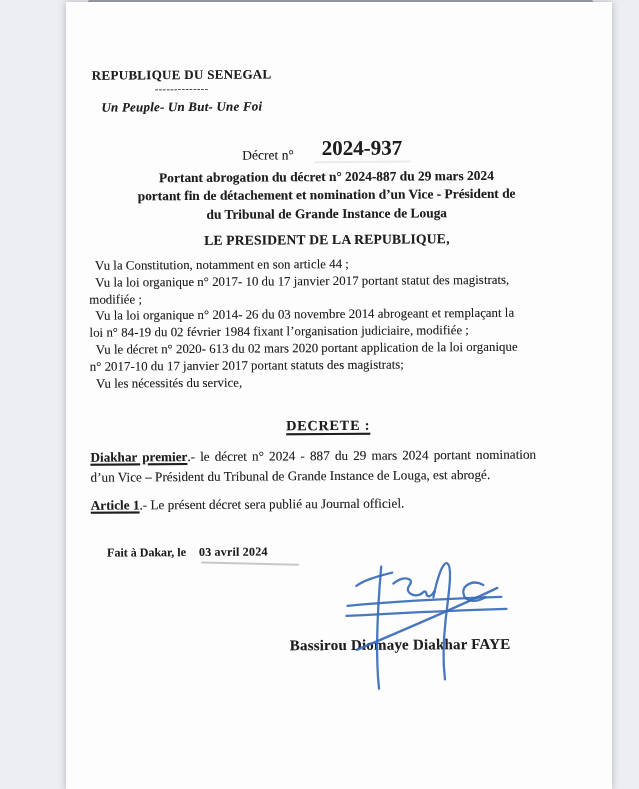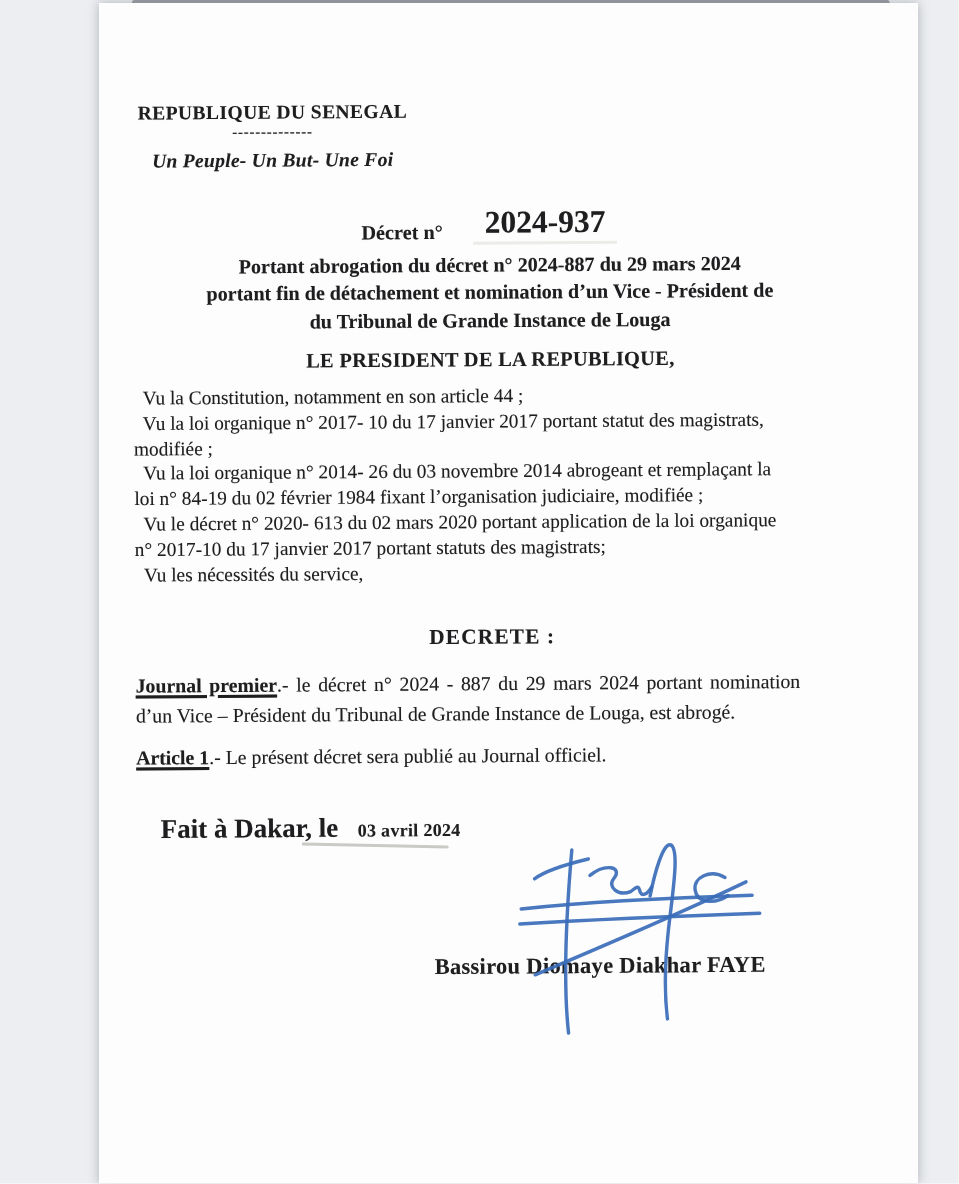"Décret n°" .decree-label { font-weight: bold -> normal }
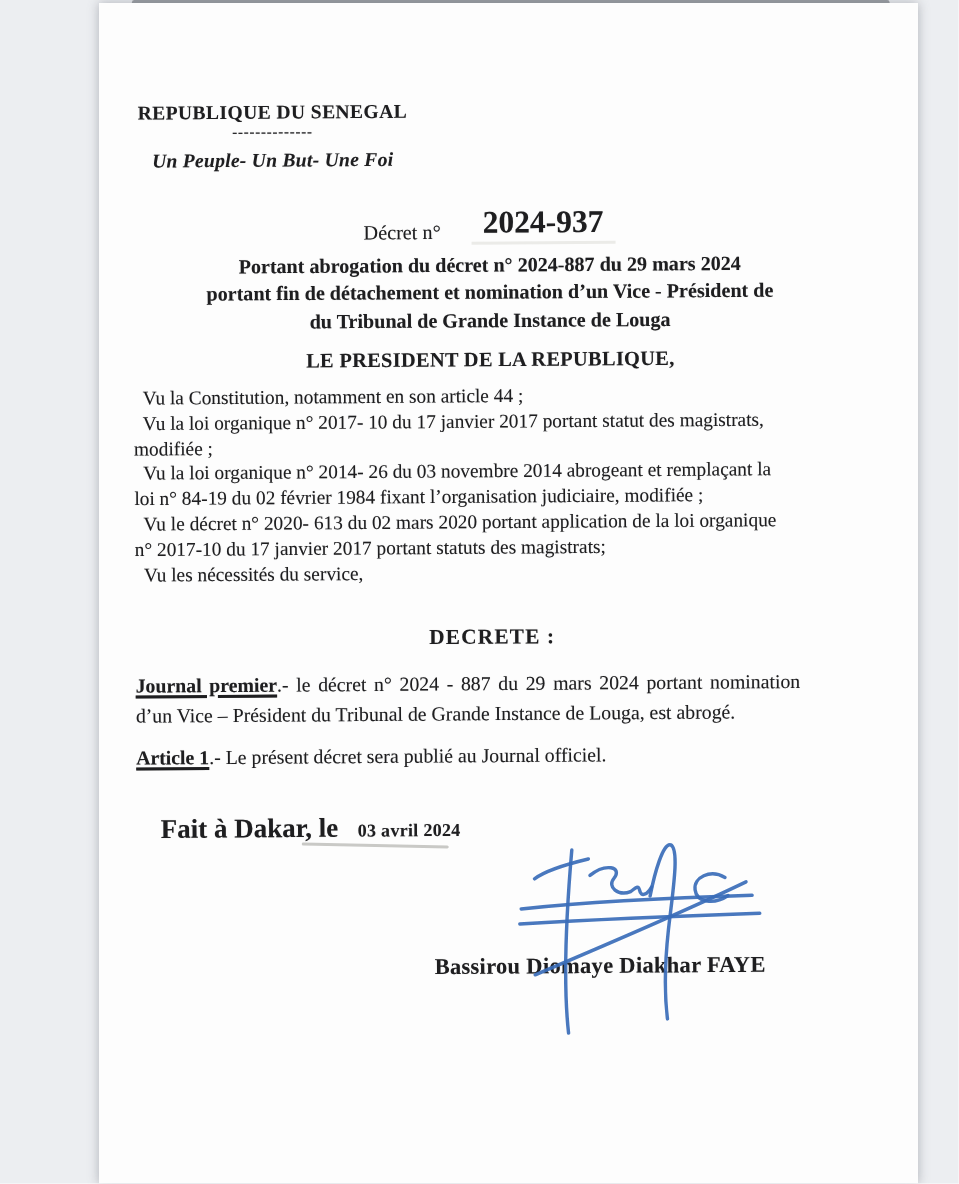"DECRETE :" .u { text-decoration: none -> underline }
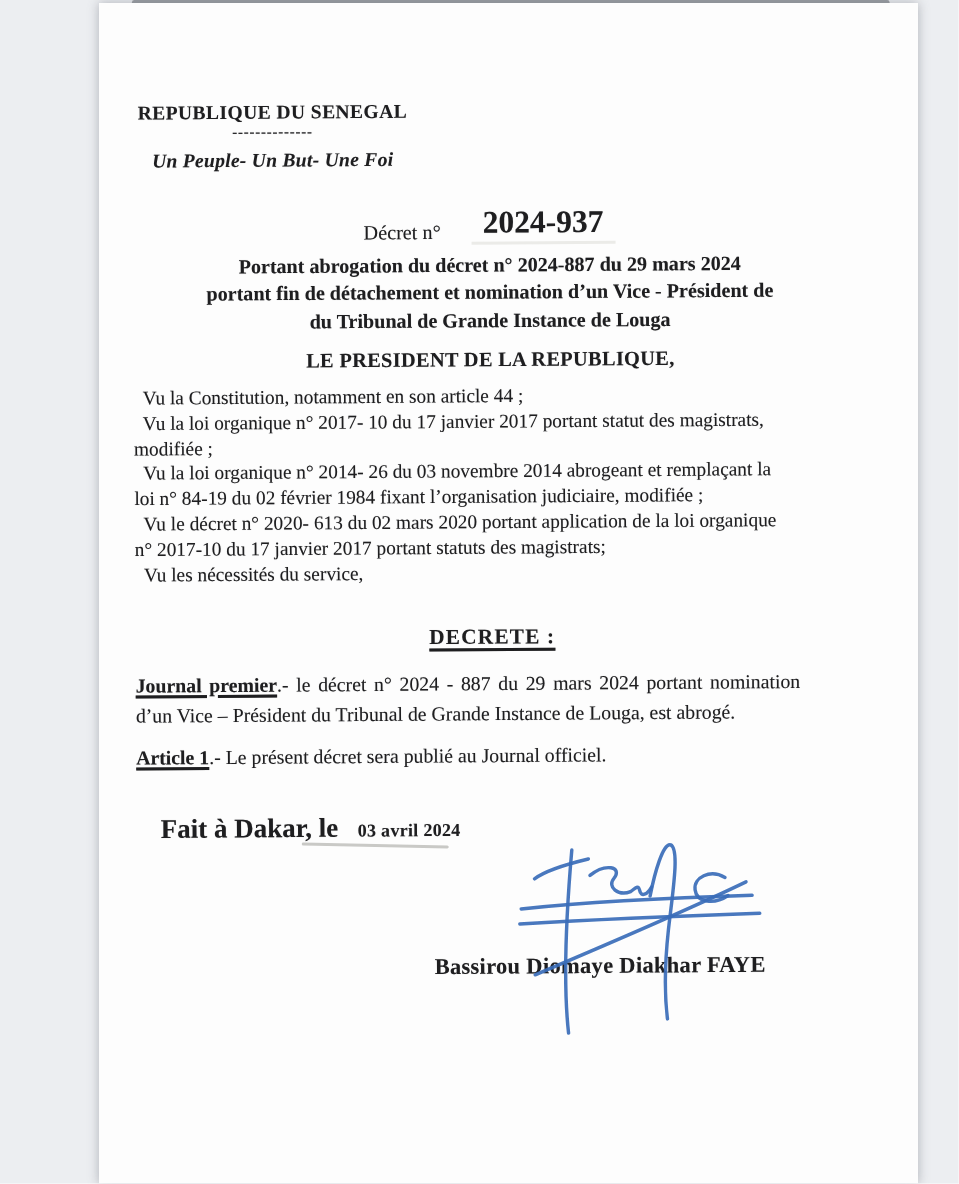"Journal premier" span.a-label { text: Journal -> Diakhar }
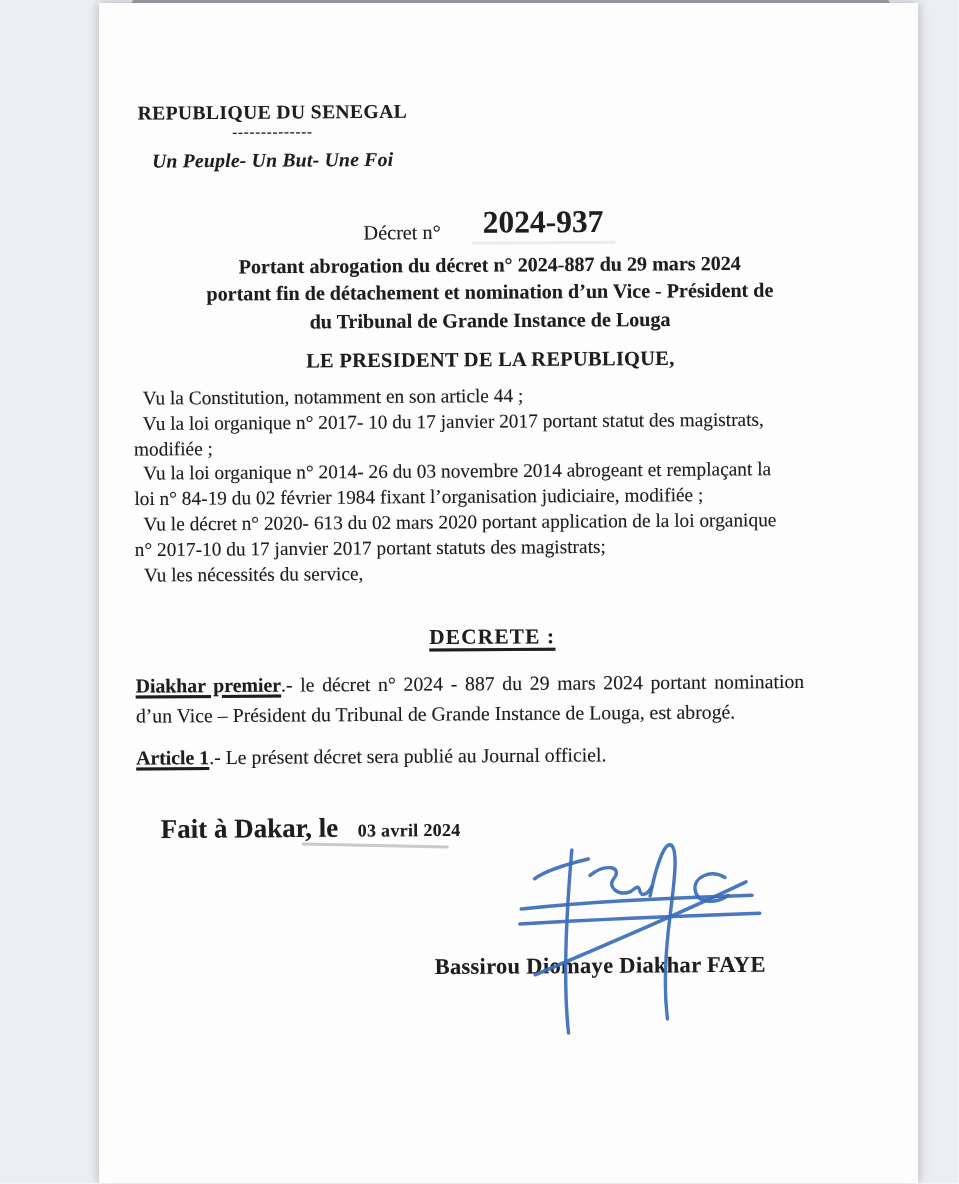"Fait à Dakar, le" .fait-label { font-size: 18px -> 12px }
